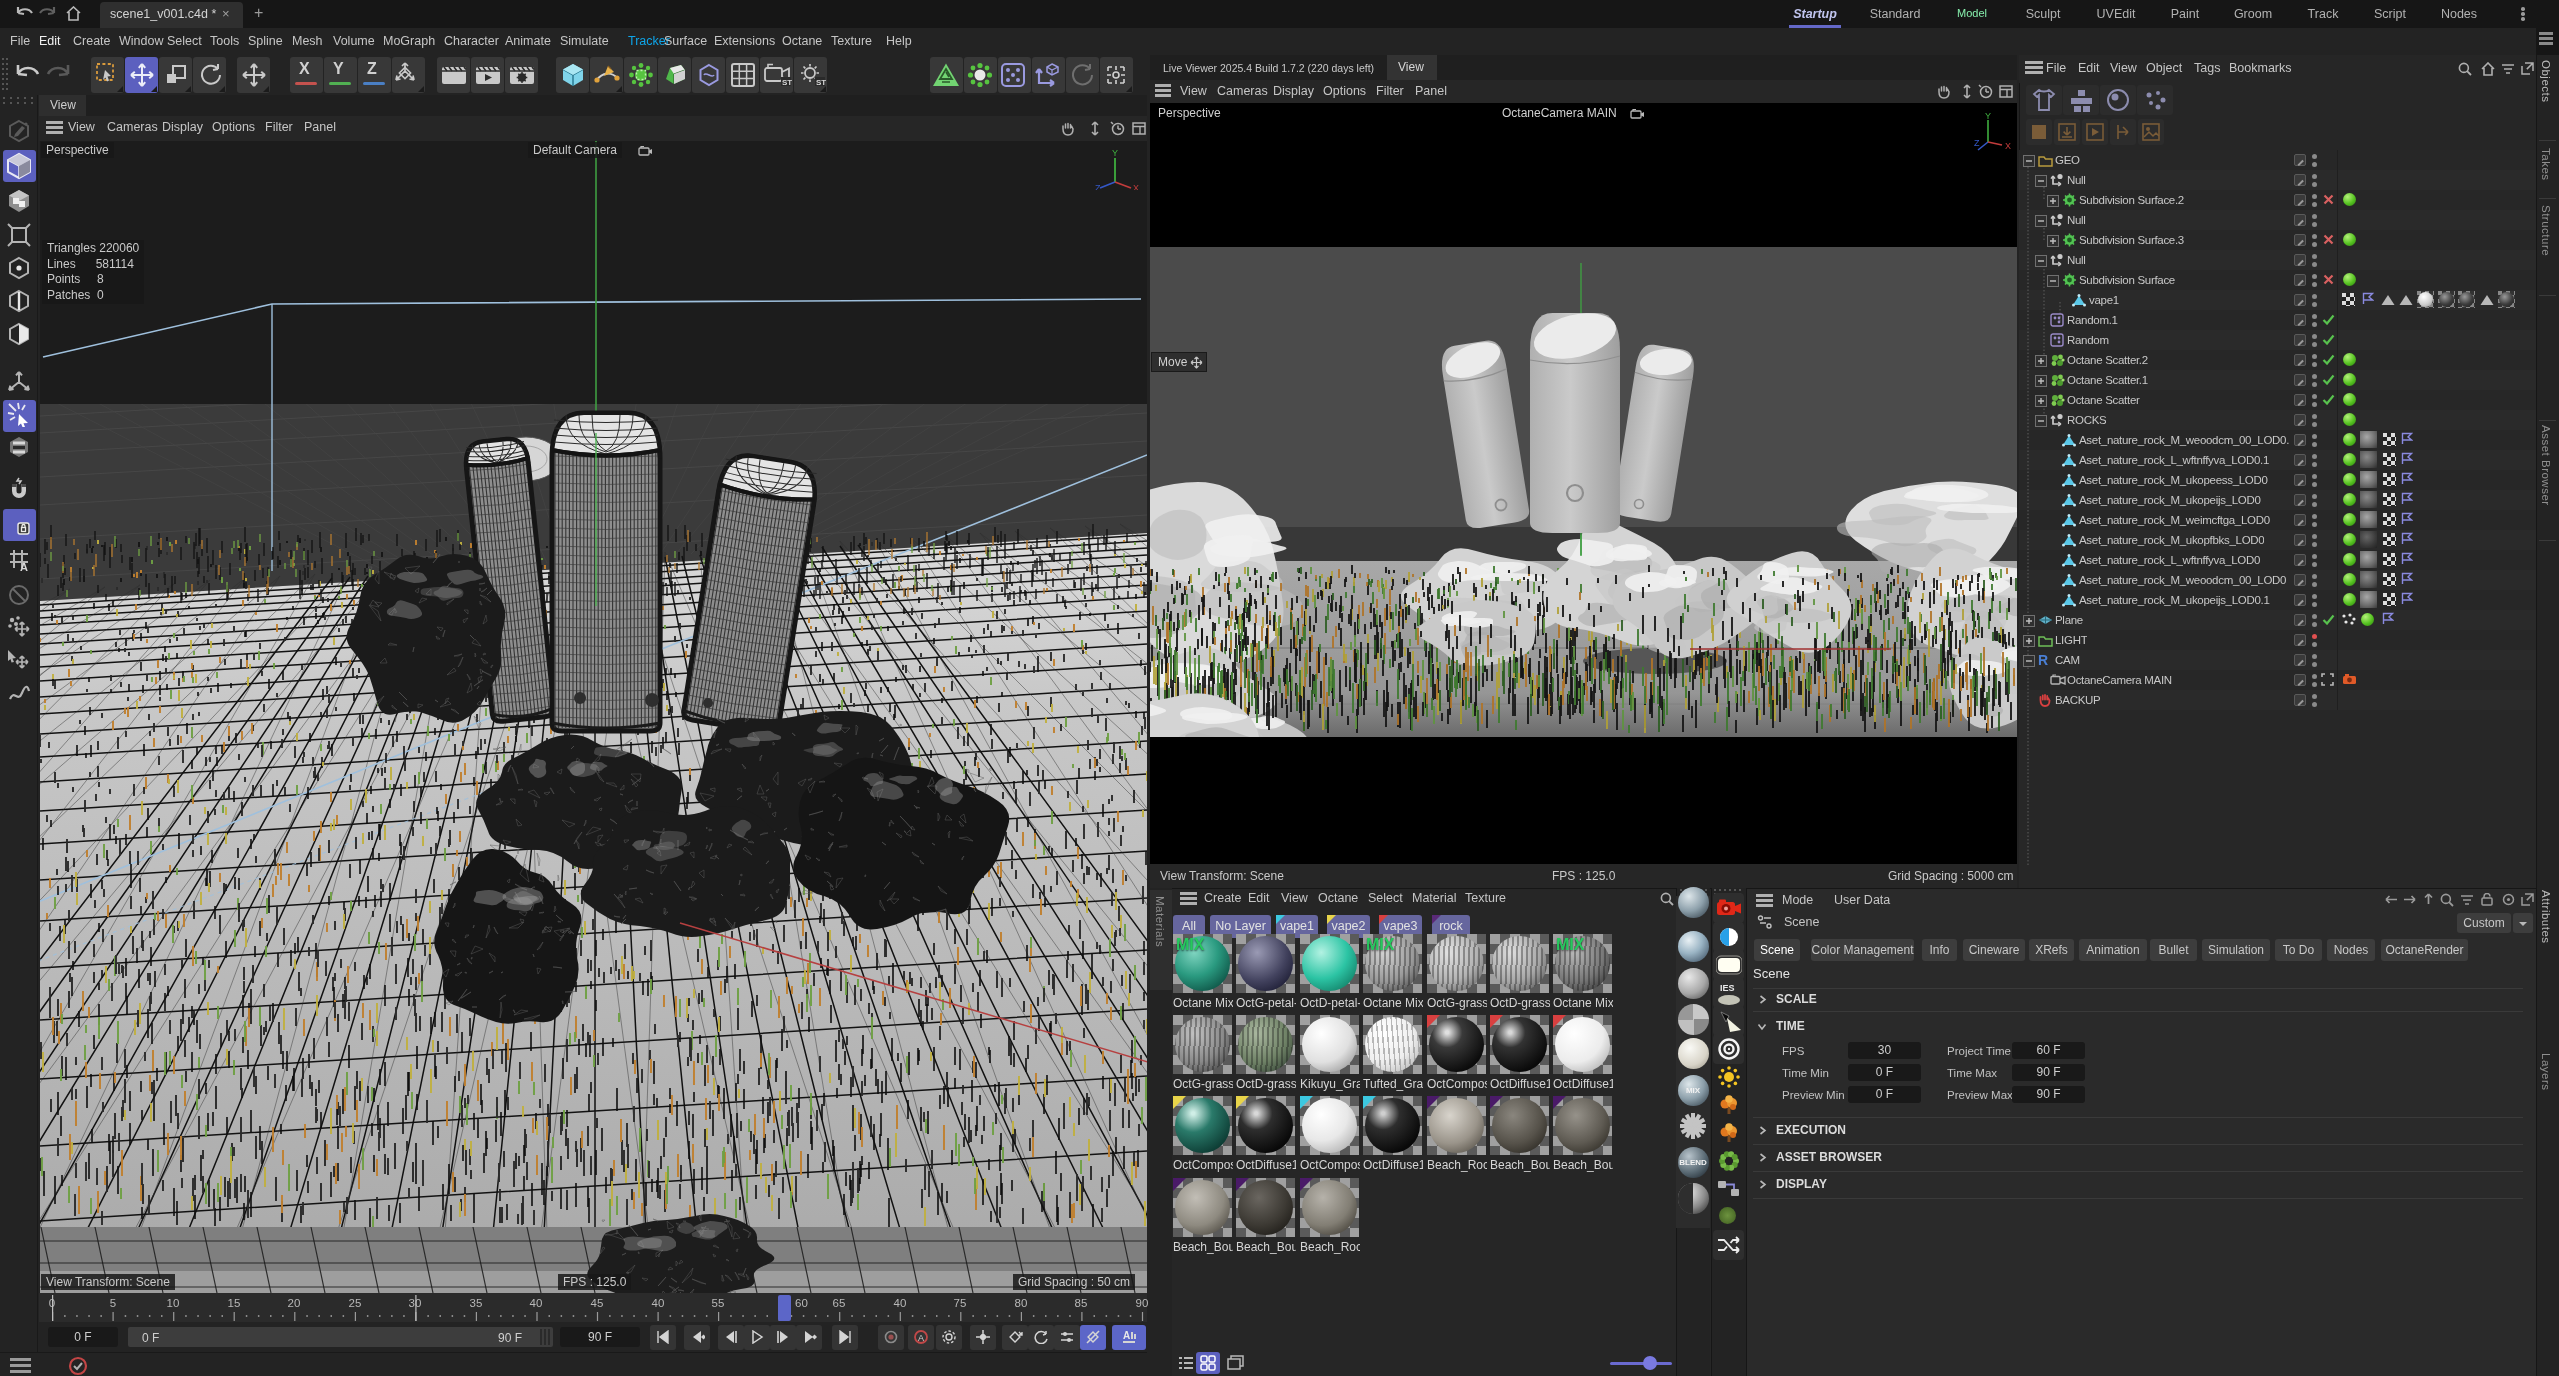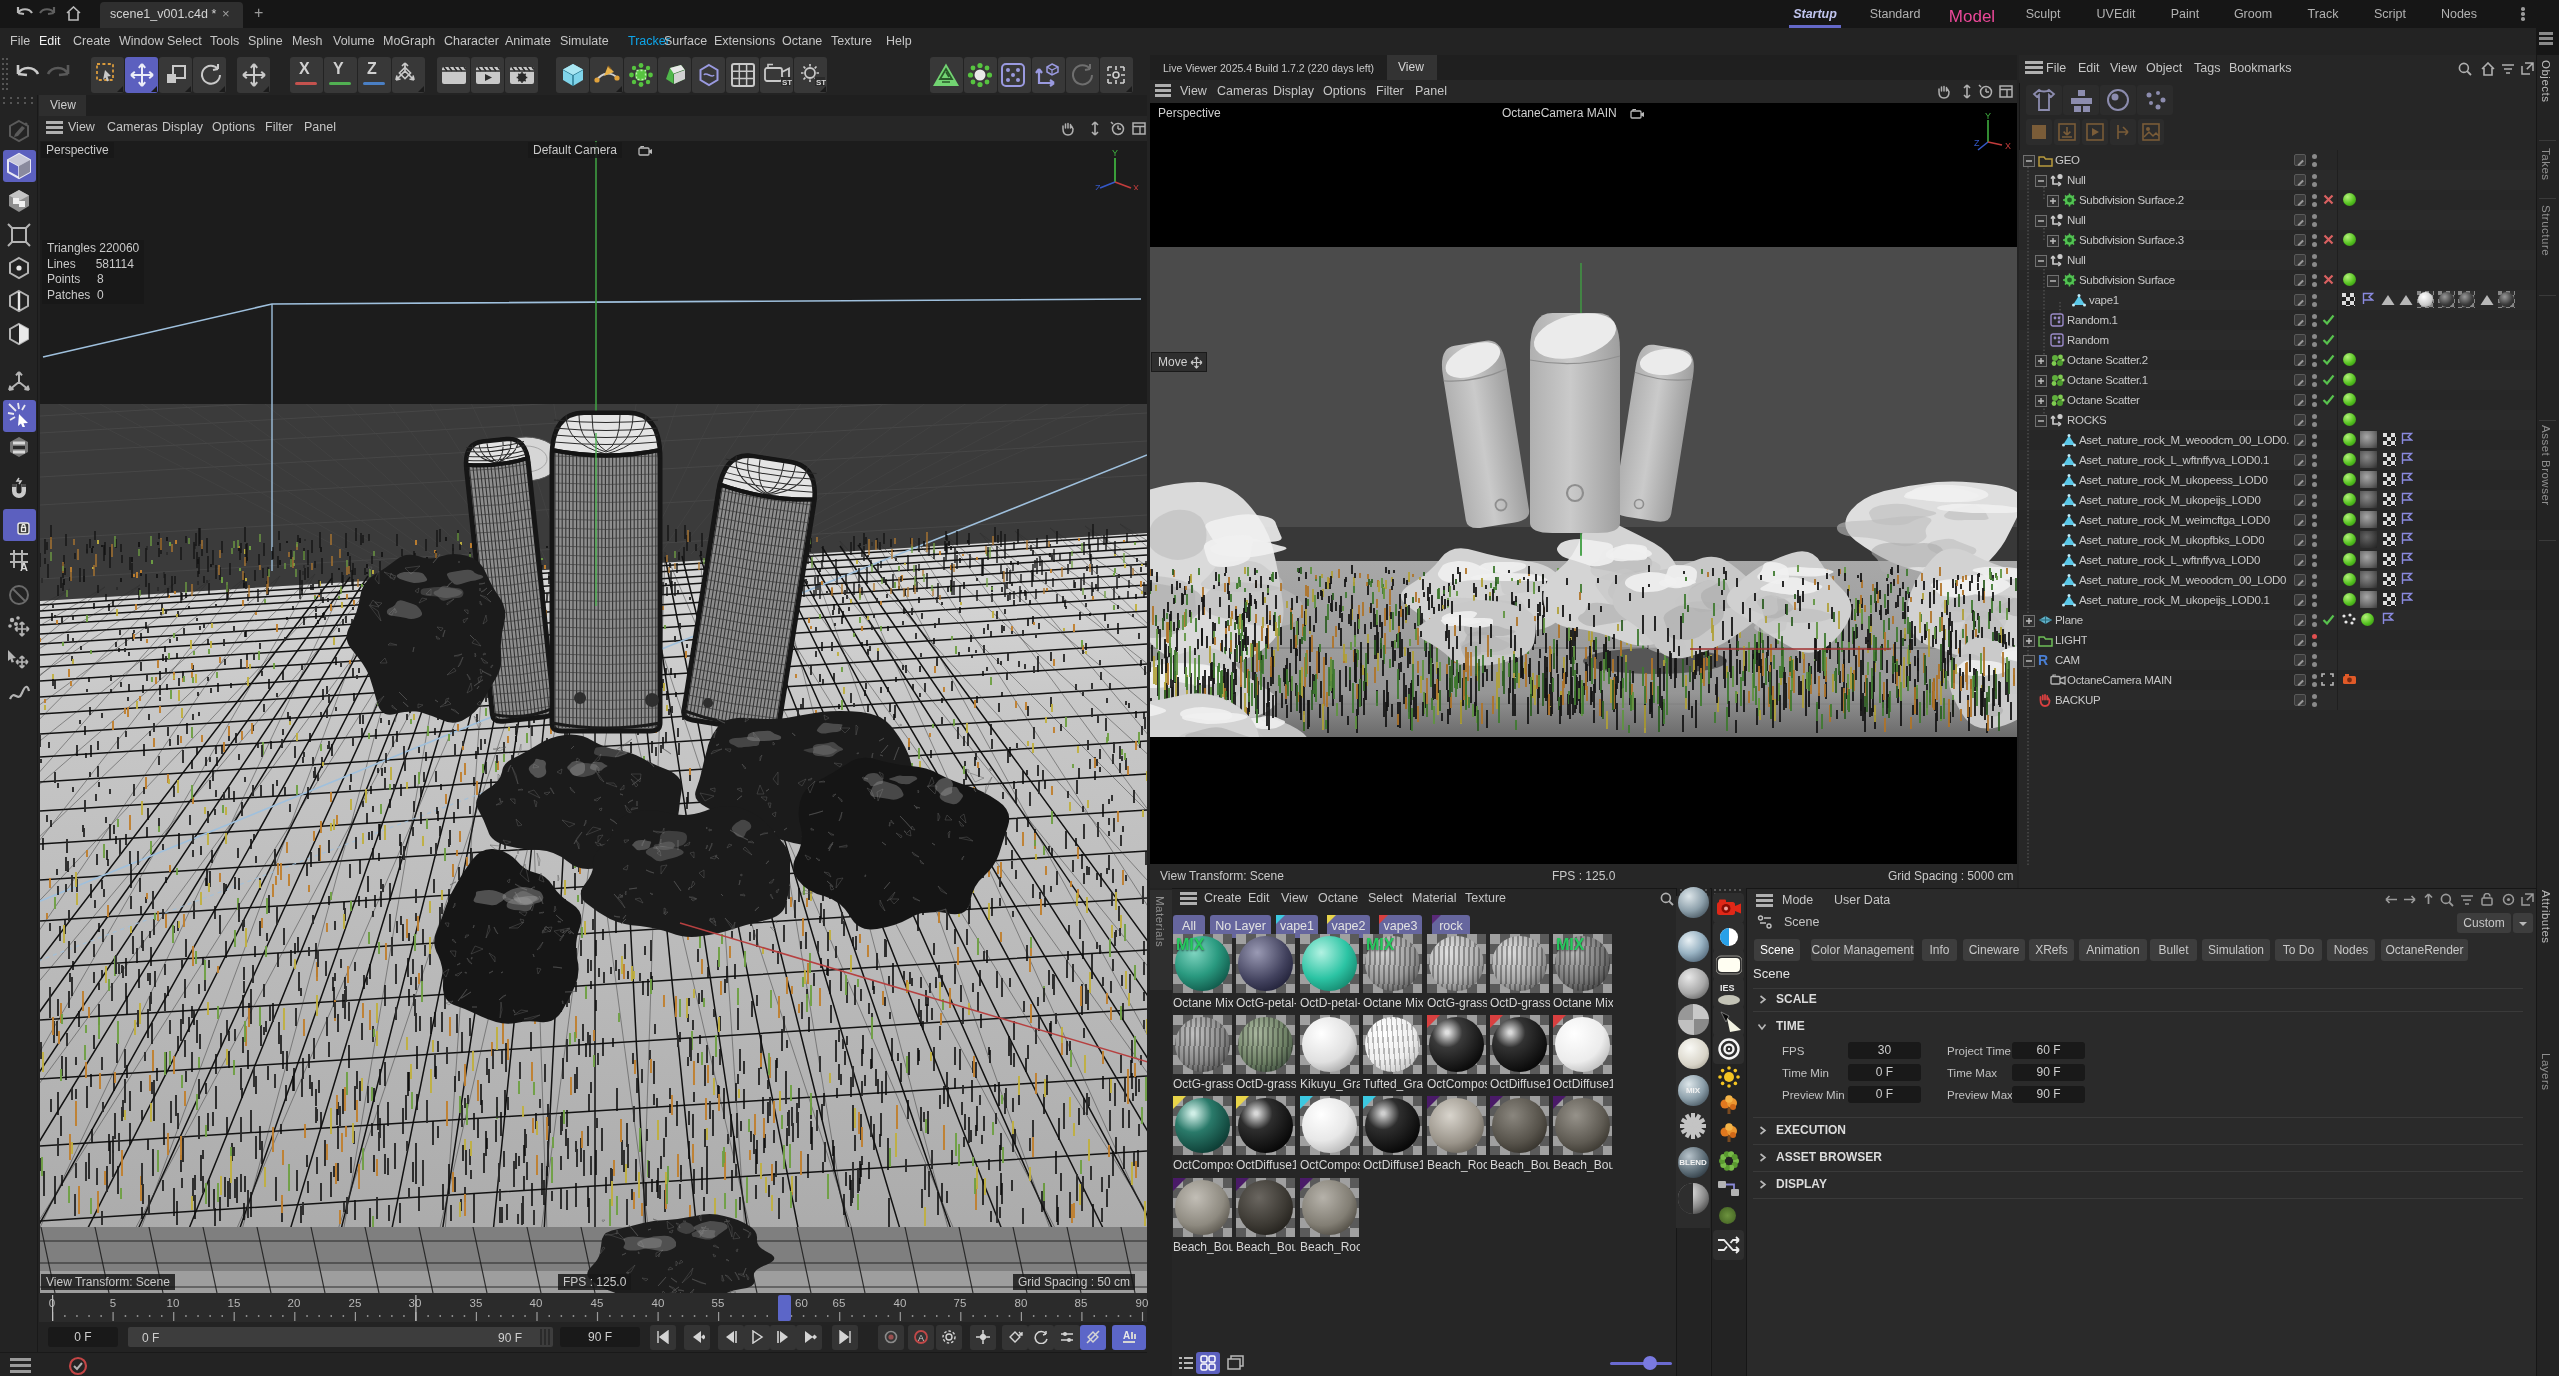"Model" div.row { color: #ec4899 -> #86efac; font-size: 17px -> 11px }
